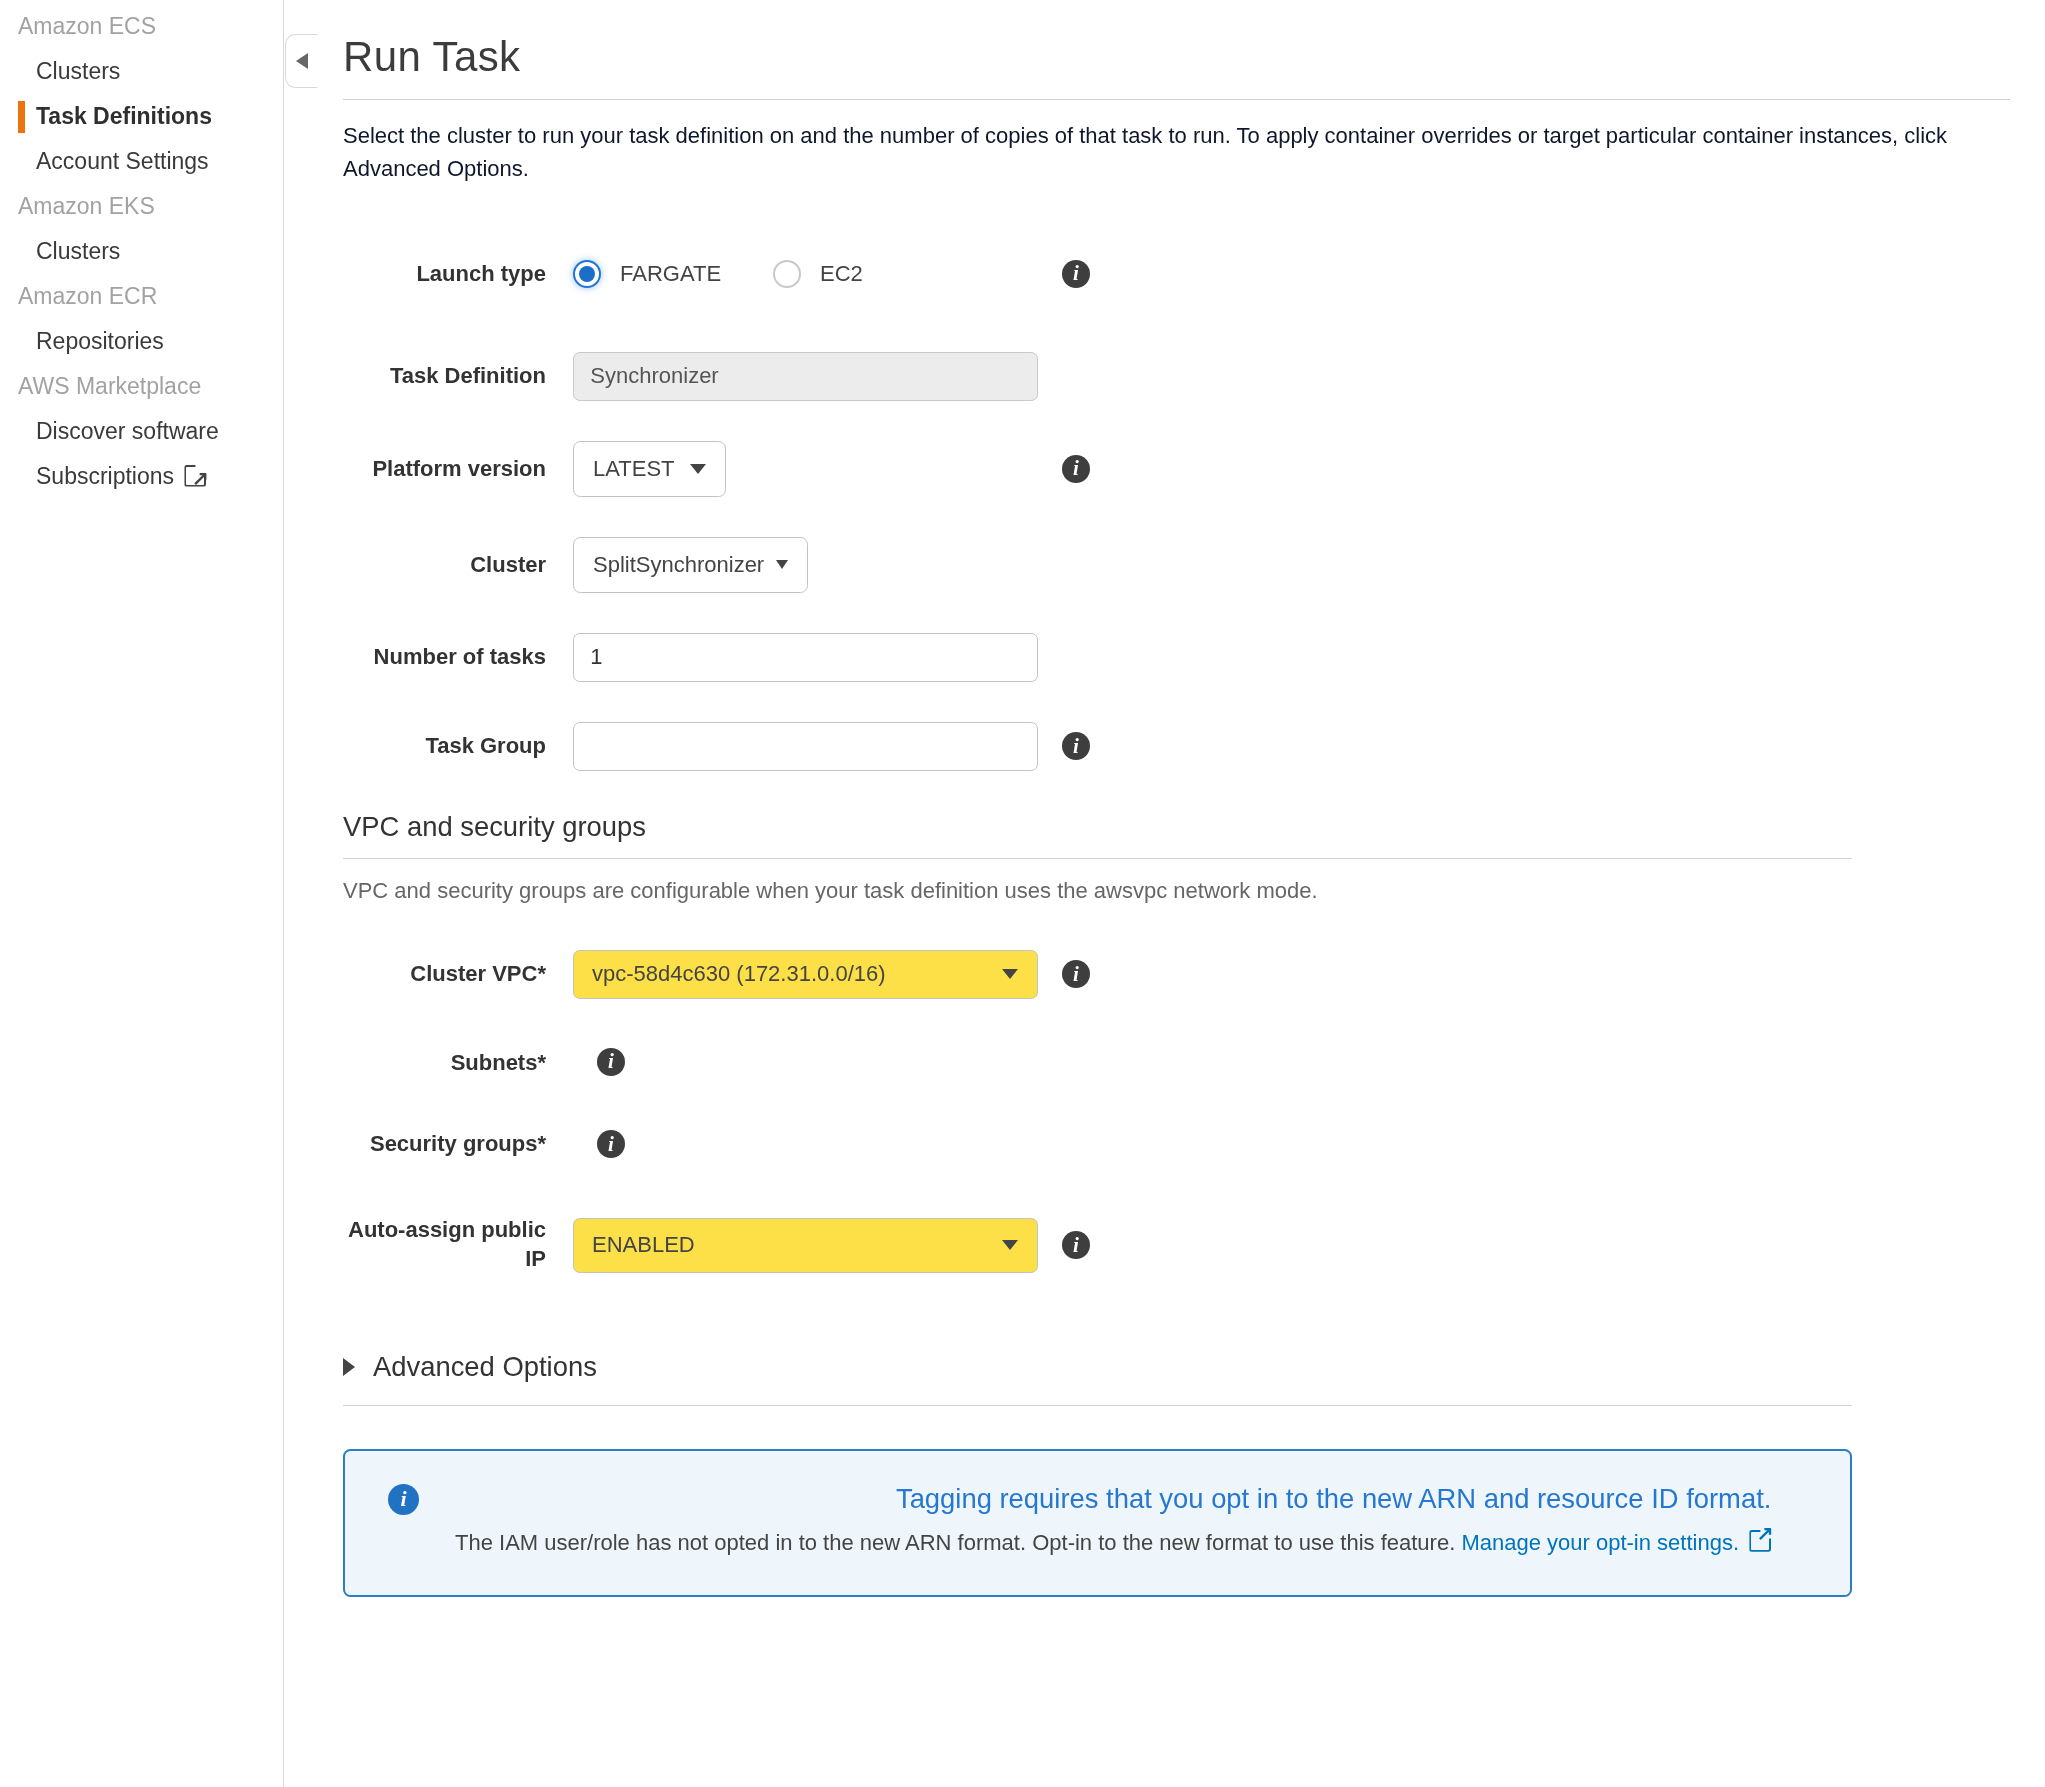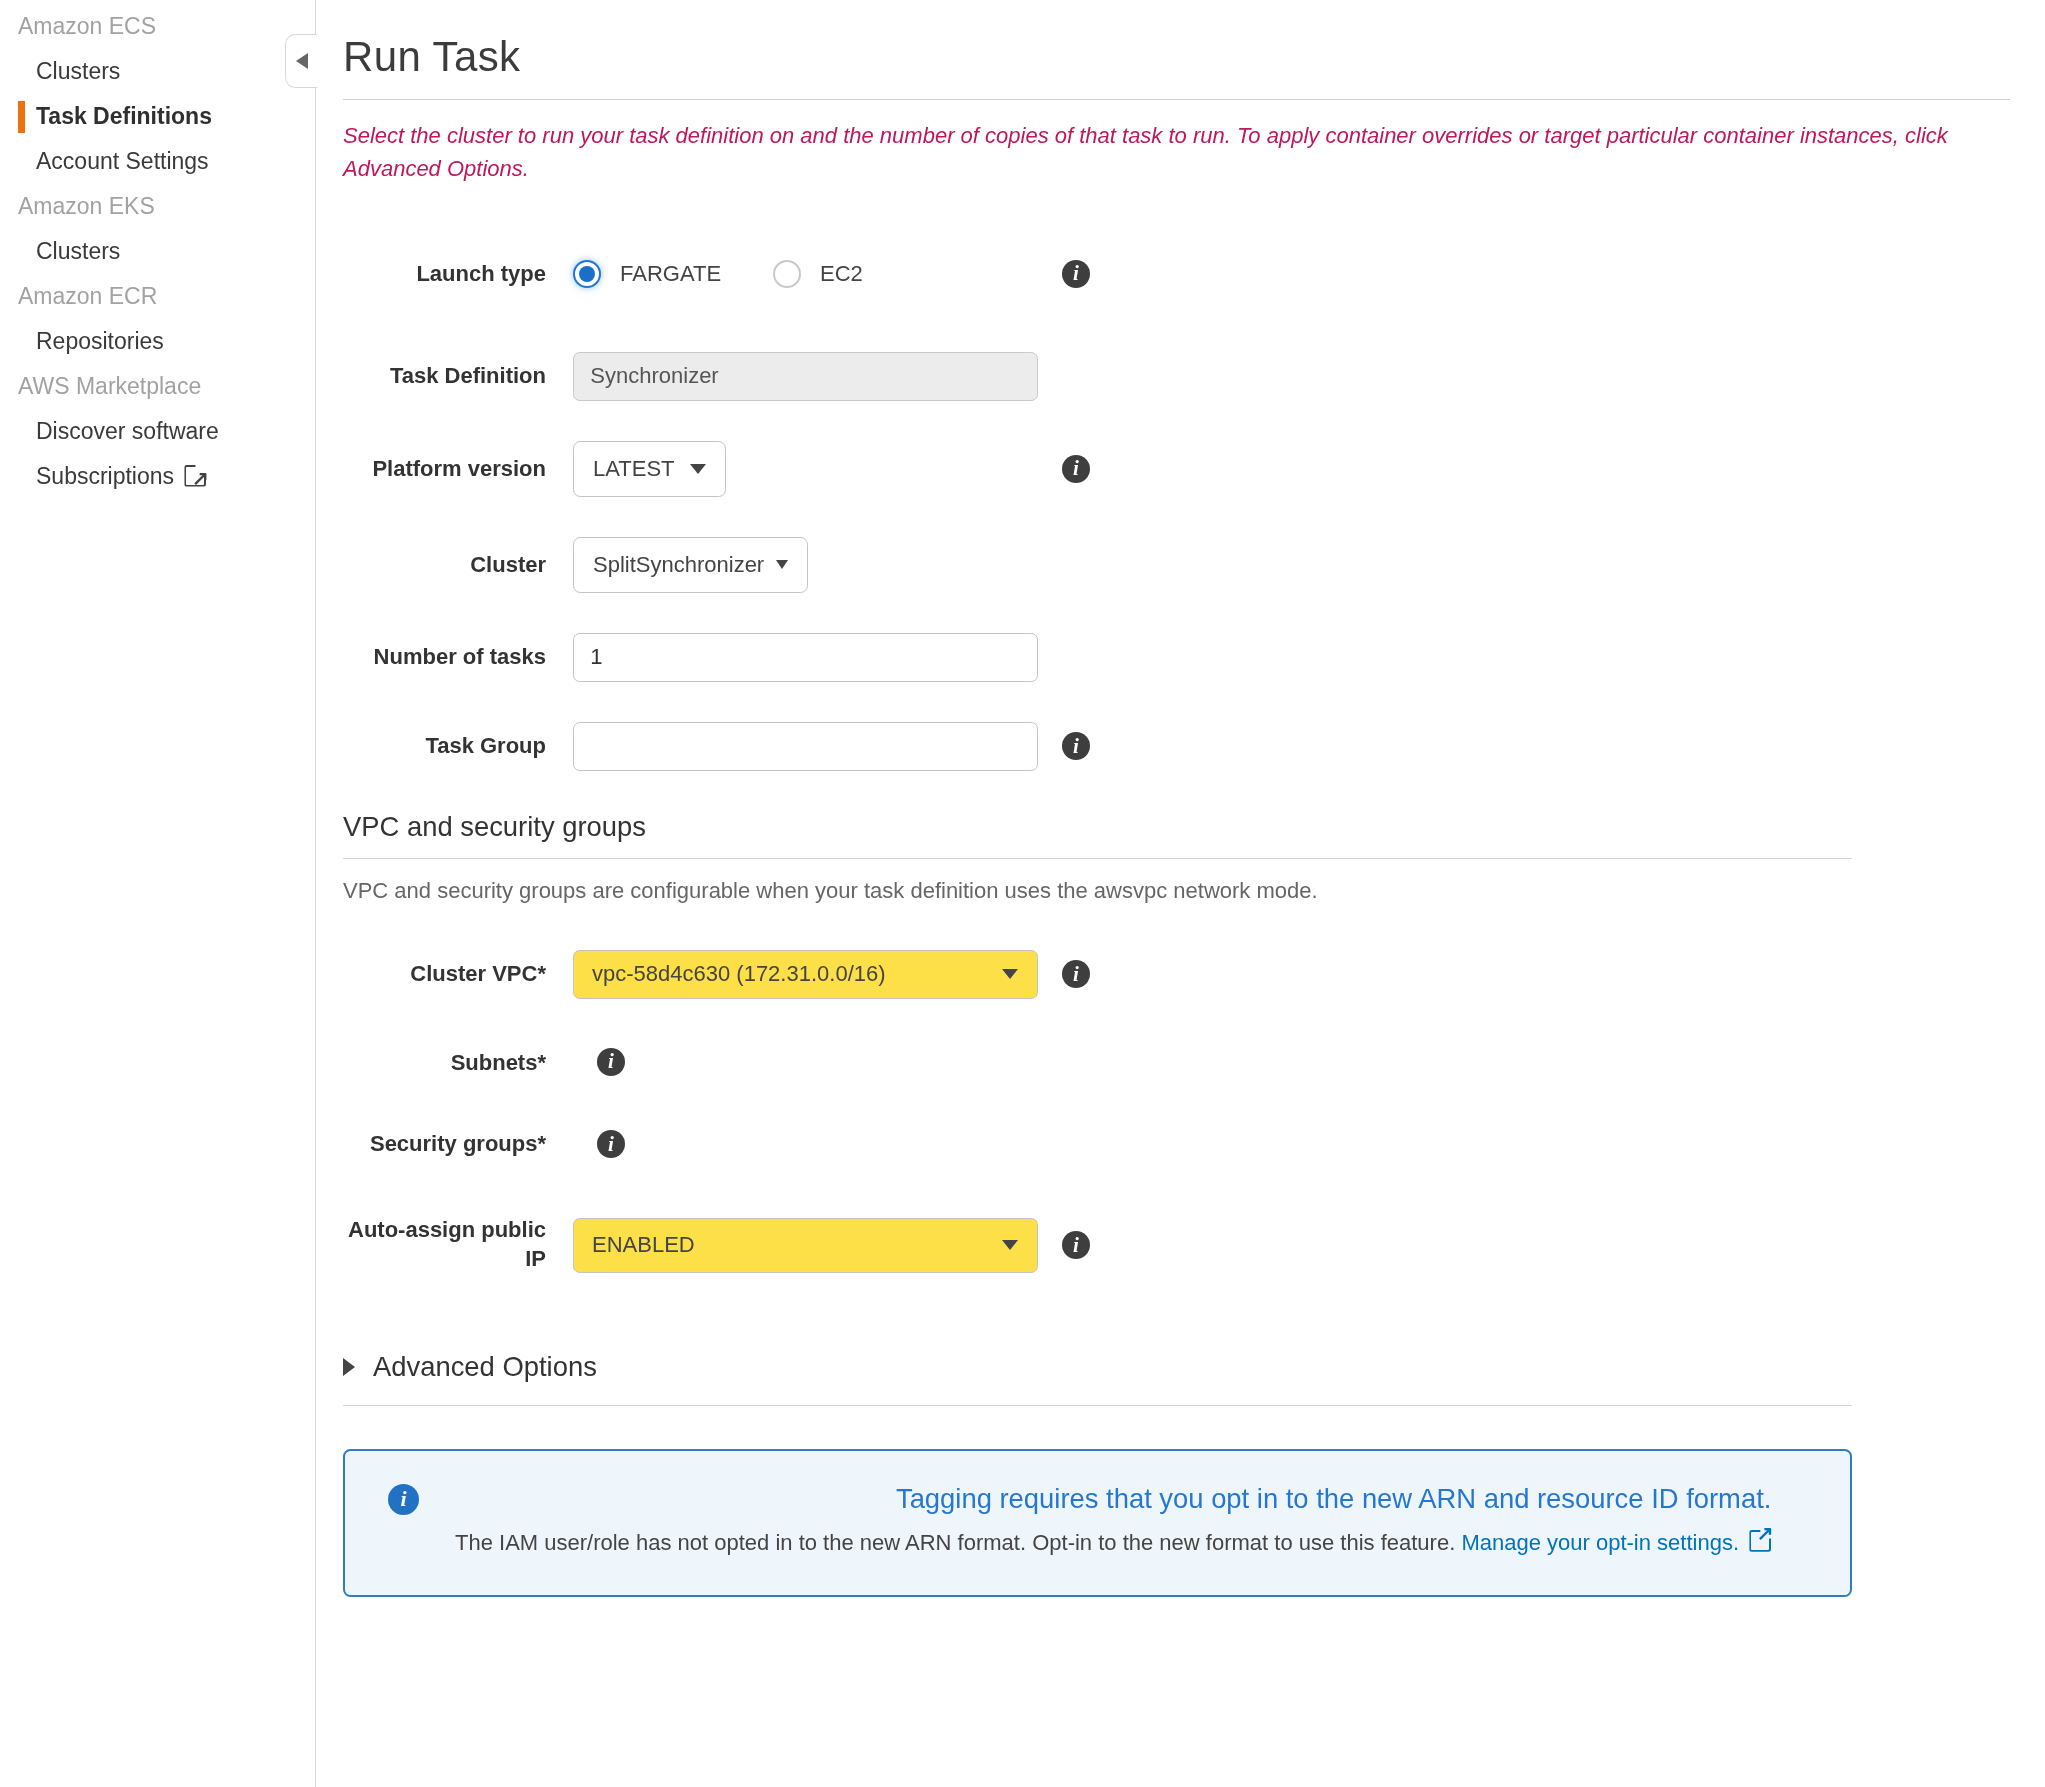"Amazon ECS" .sidebar { width: 316px -> 284px }
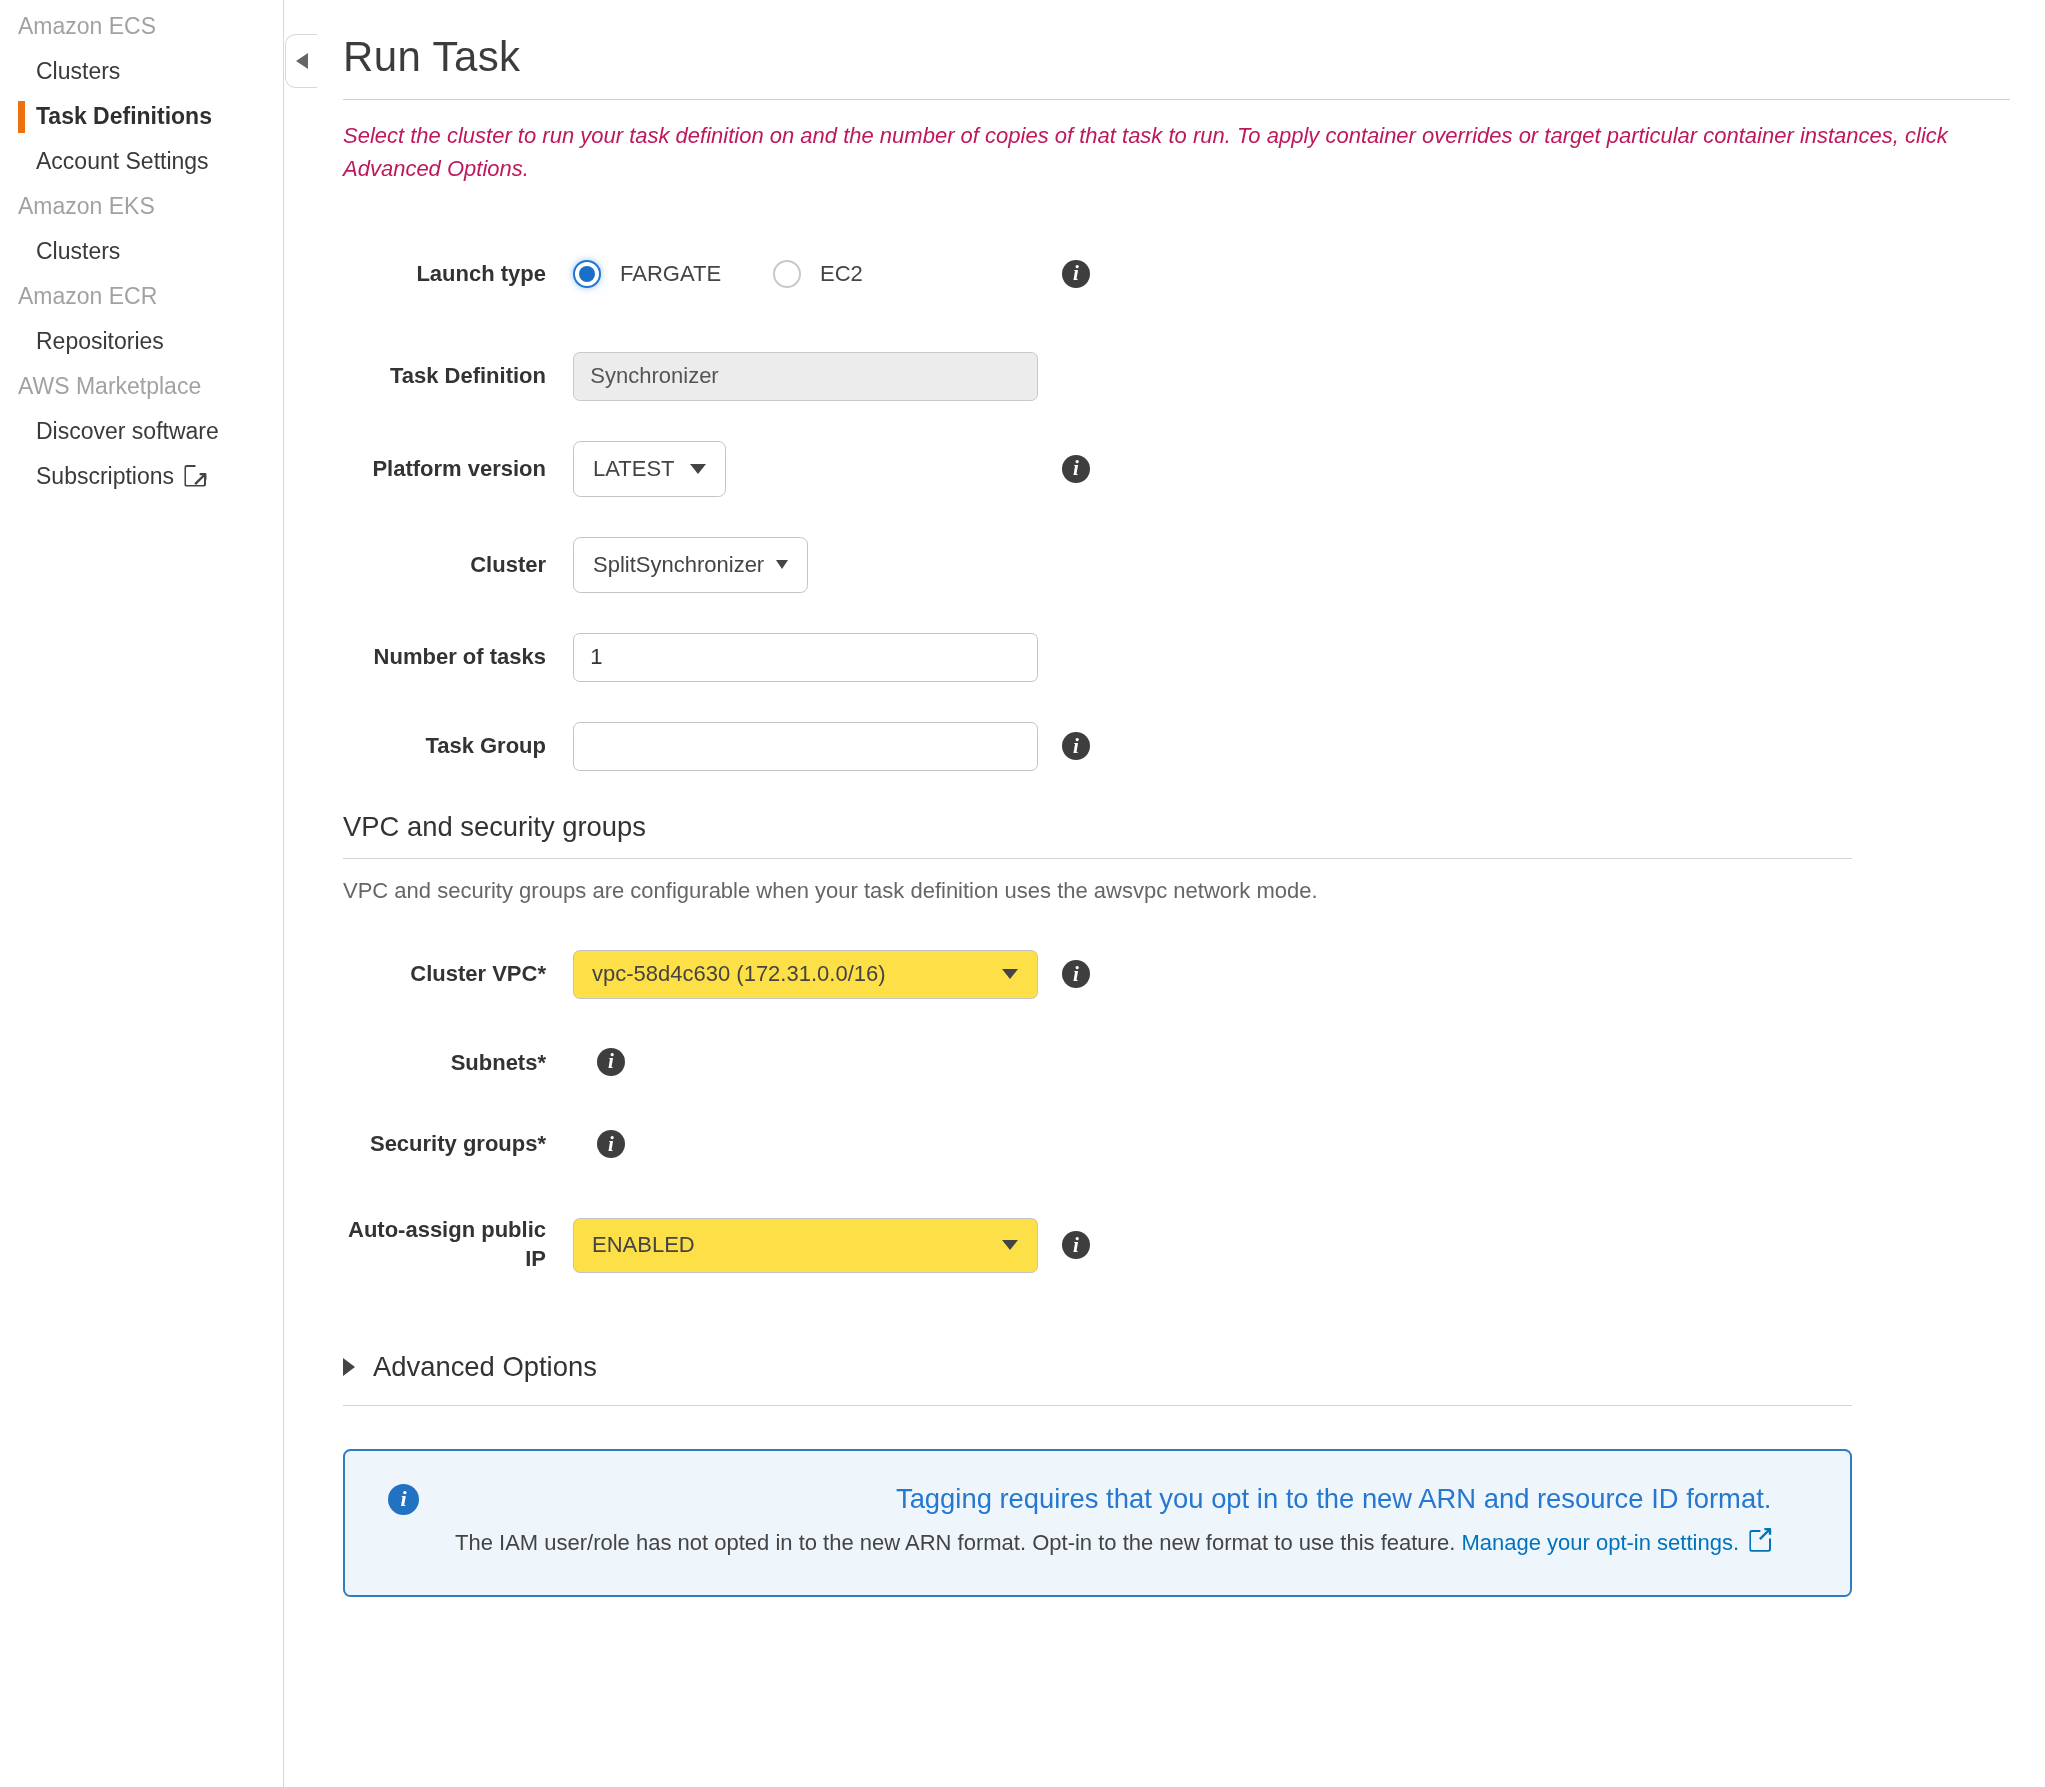"Select the cluster to run" .page-desc { color: #be185d -> #0f172a; font-style: italic -> none }
